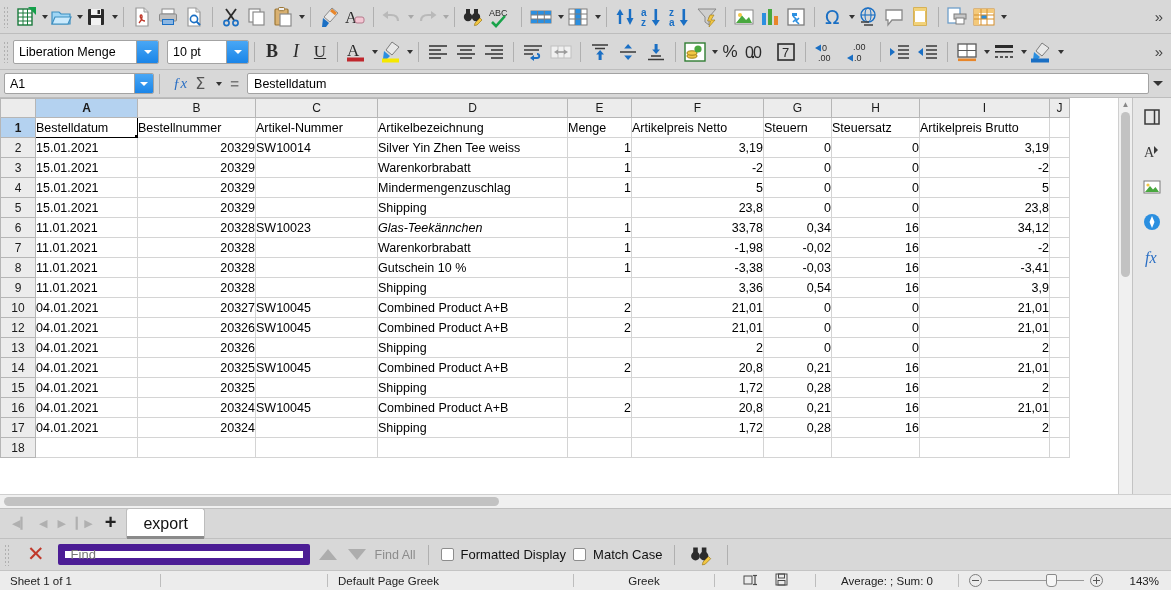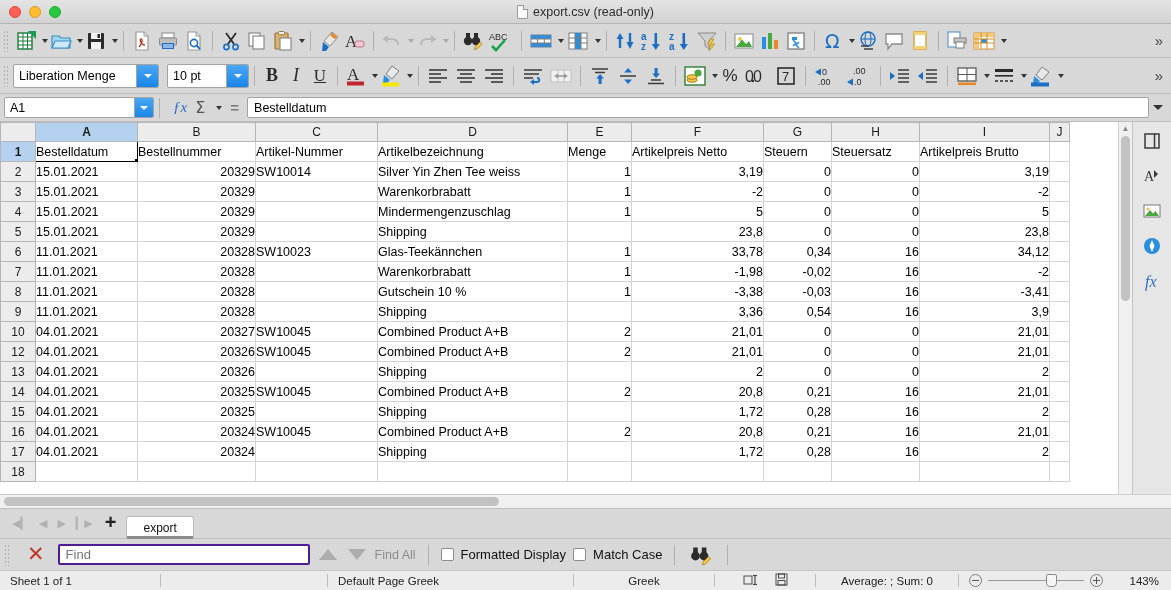"export.csv (read-only)" div.titlebar { html: <div> <div> <div></div> <div></div> <div></div> </div> <div> <div></div> <span>export.csv (read-only)</span> </div> </div> -> none }
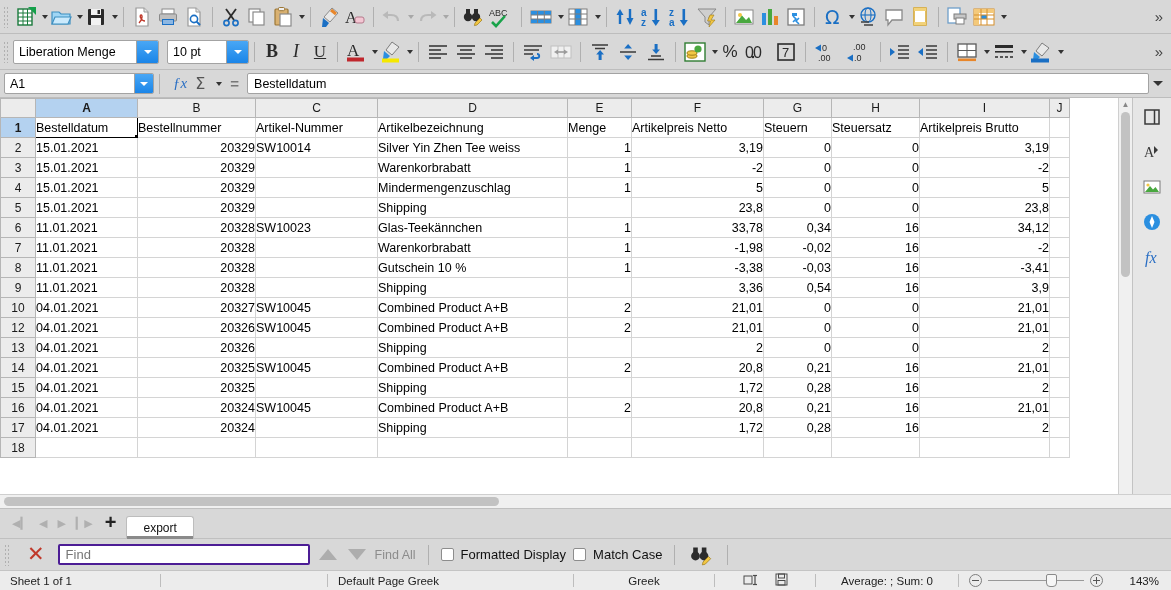"Glas-Teekännchen" td.cell { font-style: none -> italic }
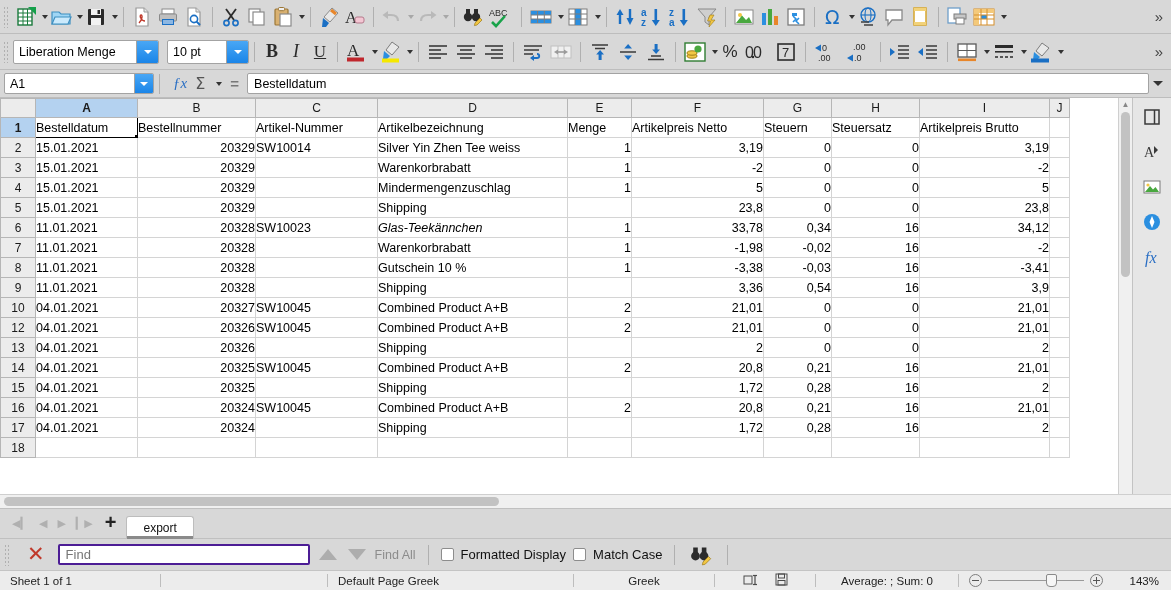"export" .tab { font-size: 12px -> 16px; height: 22px -> 30px }
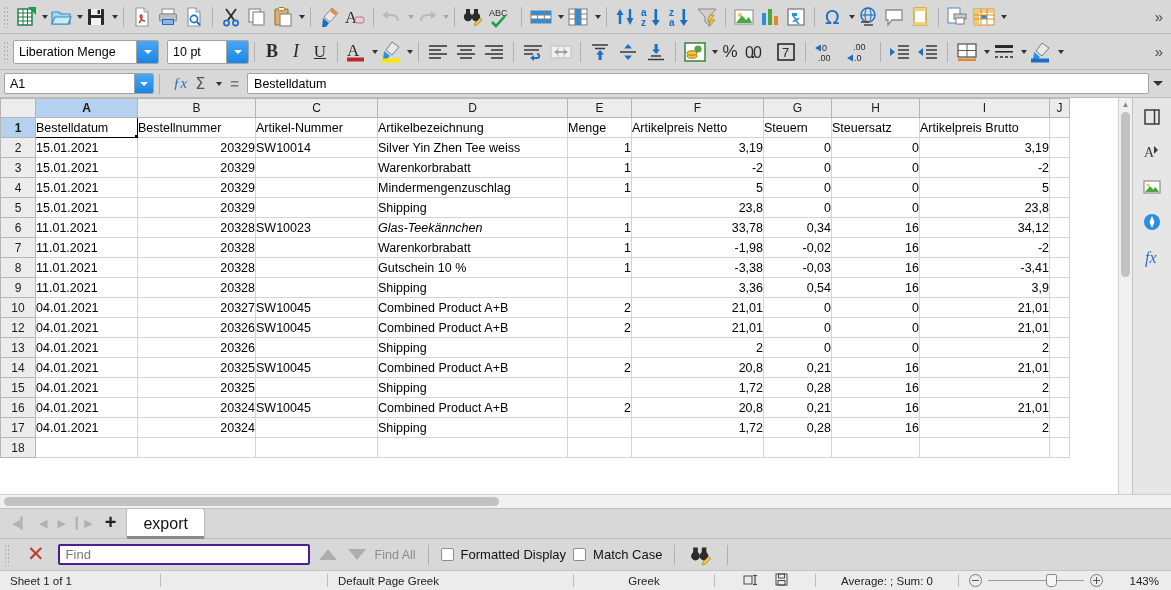"Find" .findinput { border: 2px solid #4c1d95 -> 7px solid #4c1d95 }
